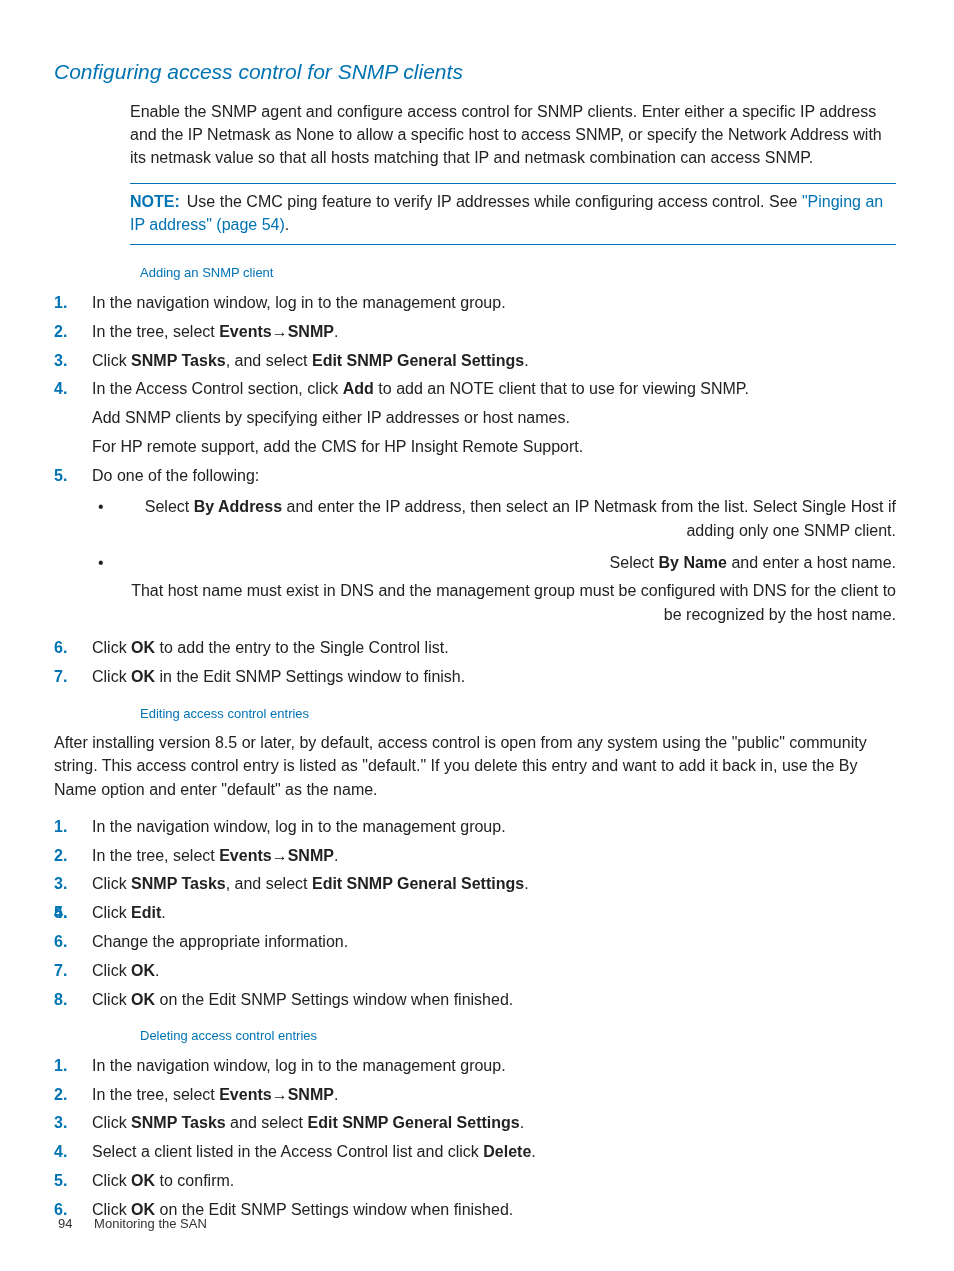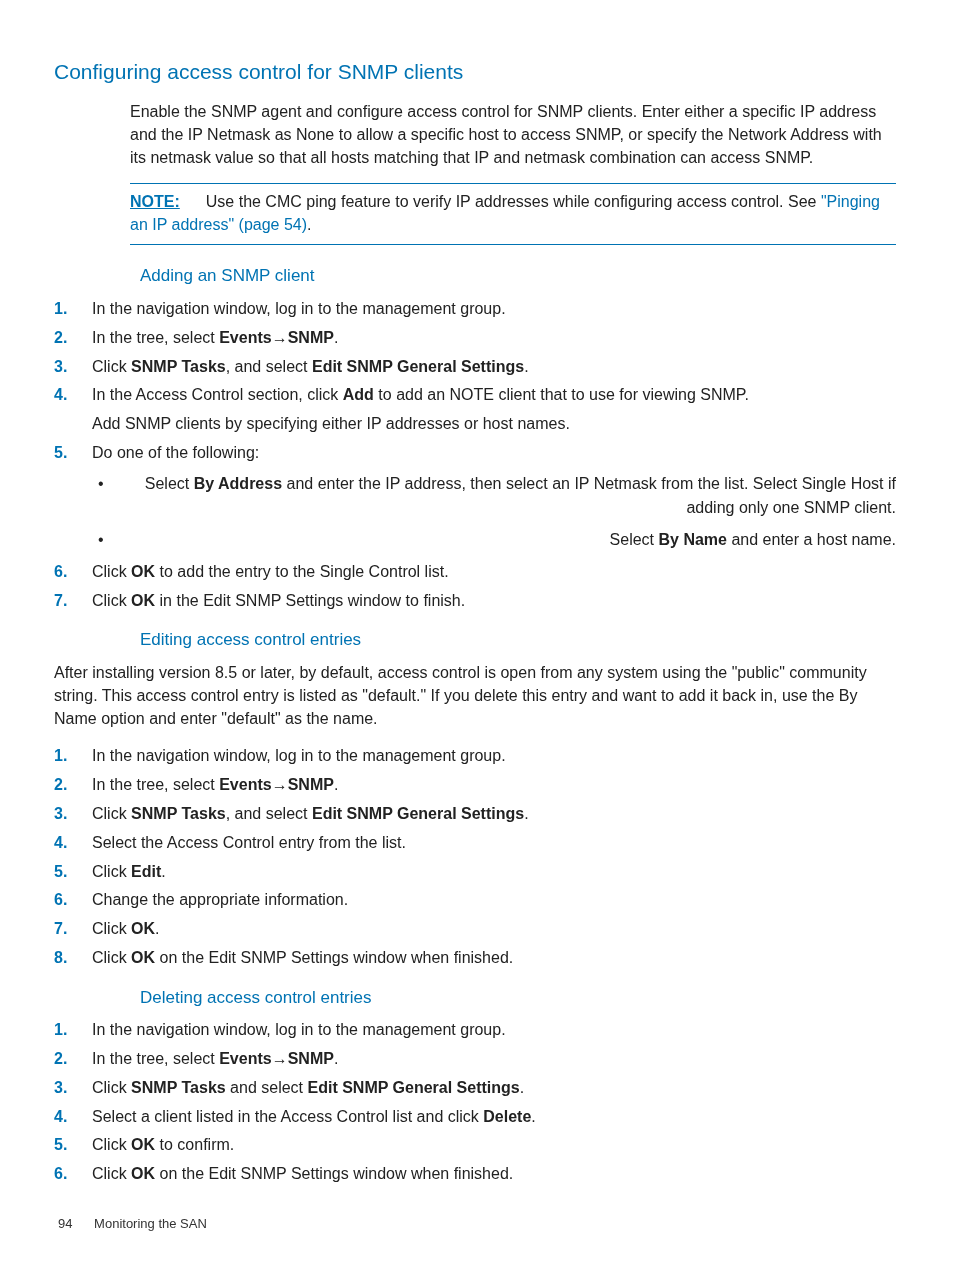"Configuring access control for SNMP" h1.section-title { font-style: none -> italic }
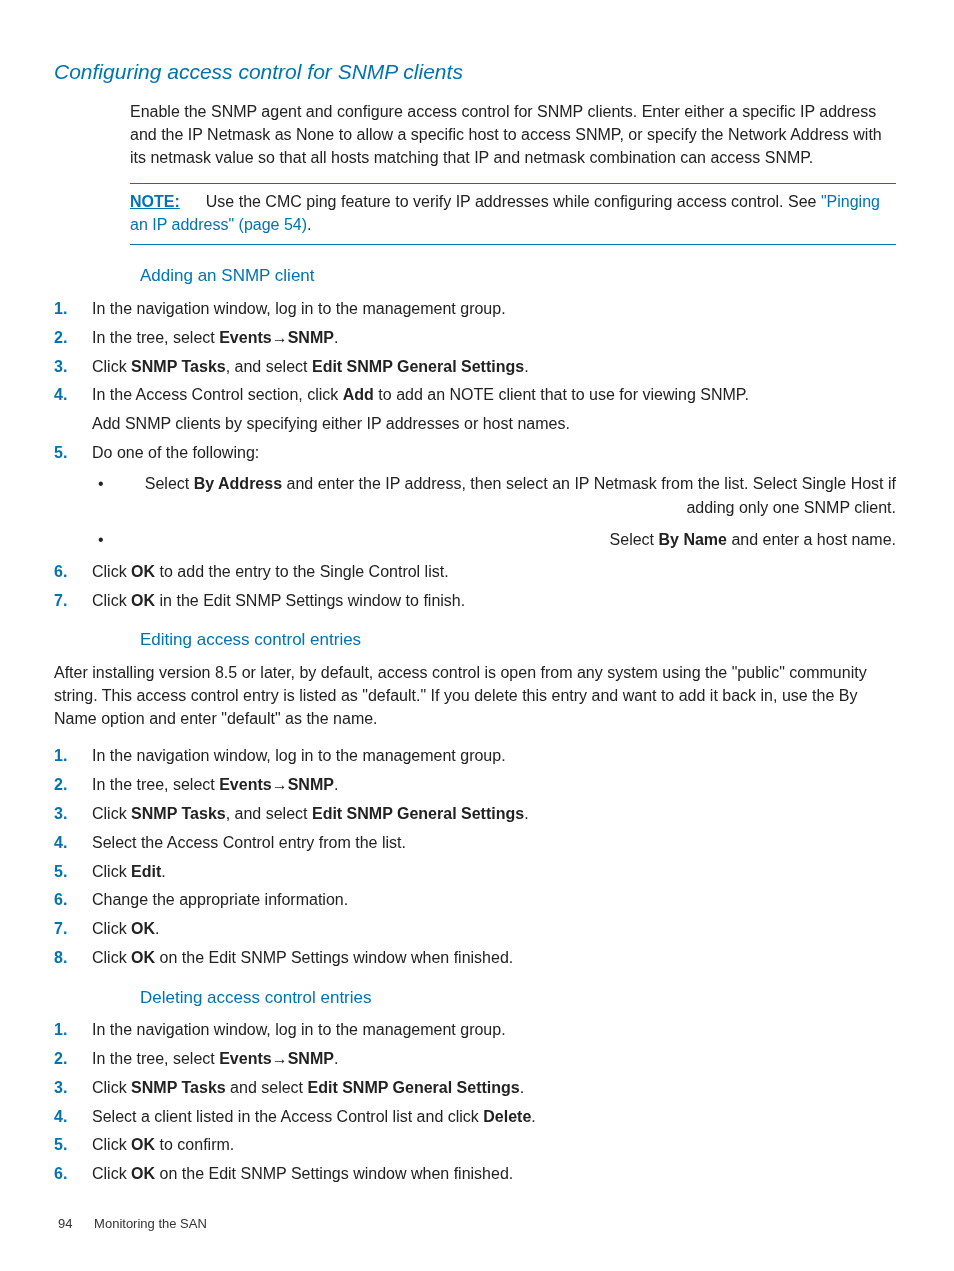"NOTE:" .note-label { margin-right: 26px -> 7px; text-decoration: underline -> none }
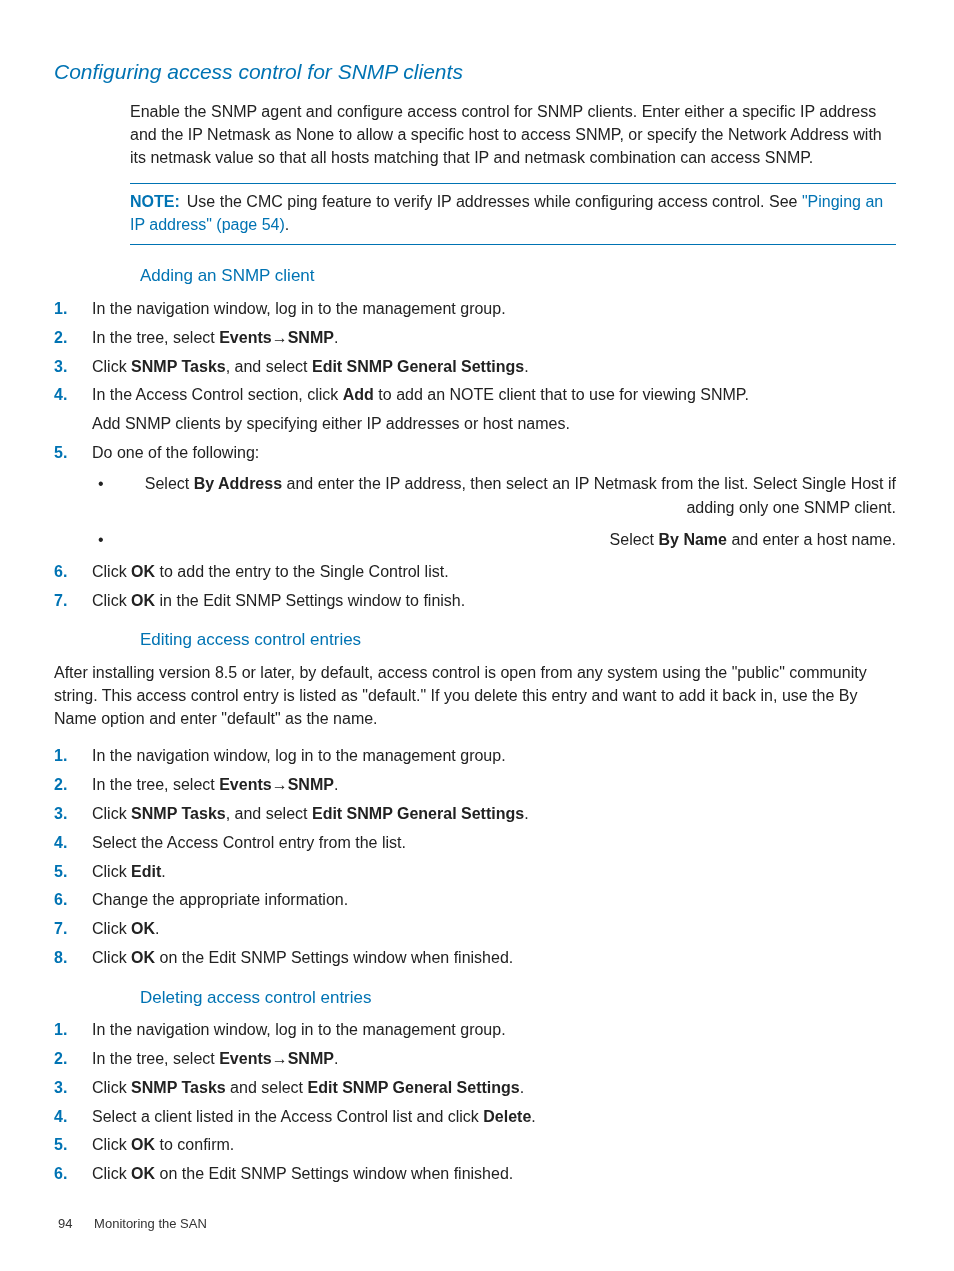"Adding an SNMP client" h2.sub-title { font-size: 17px -> 13px }
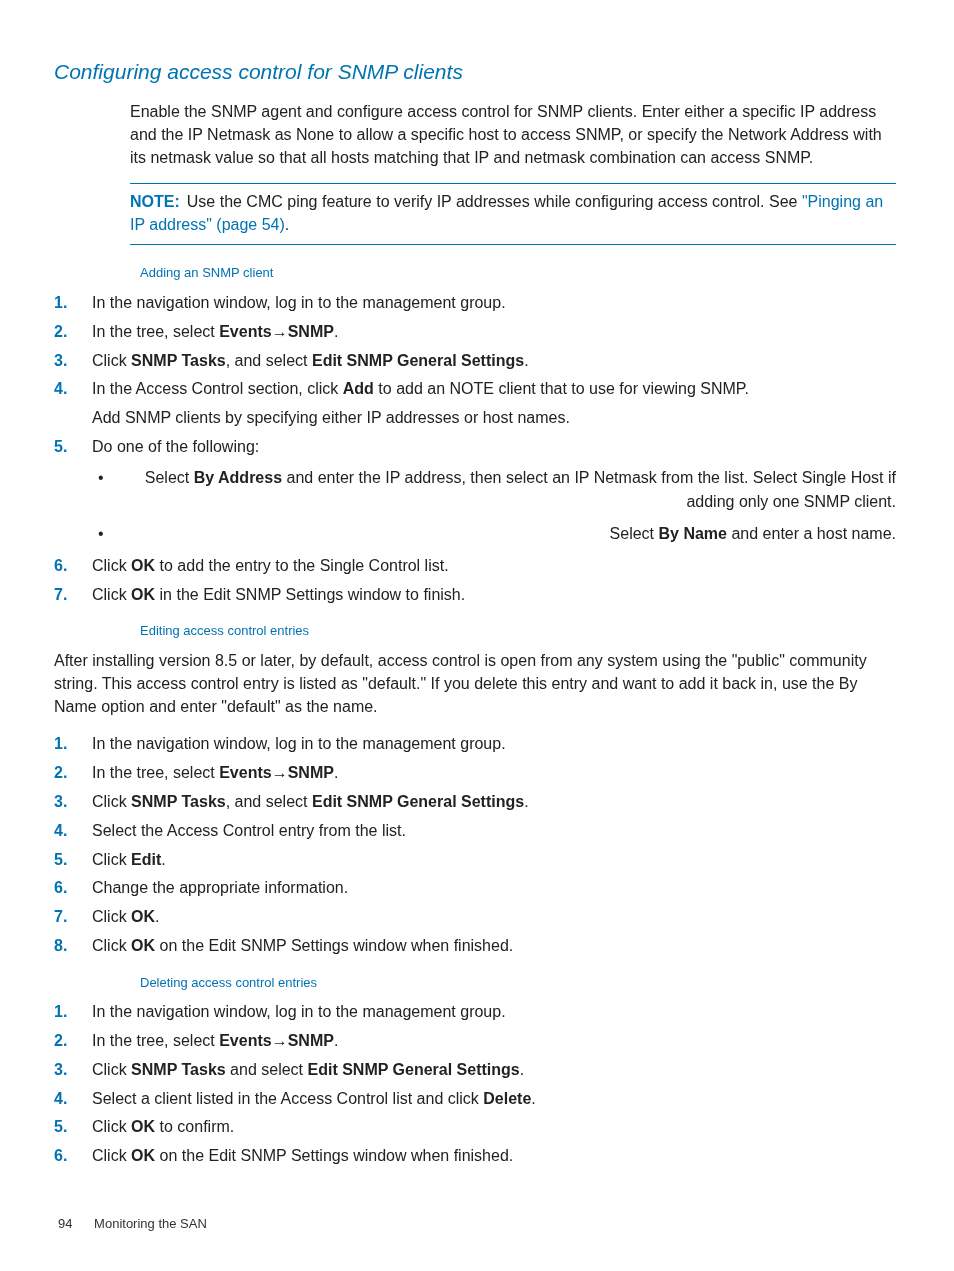"For HP remote support, add" p.after-num { html: none -> <p>For HP remote support, add the CMS for HP Insight Remote Support.</p> }
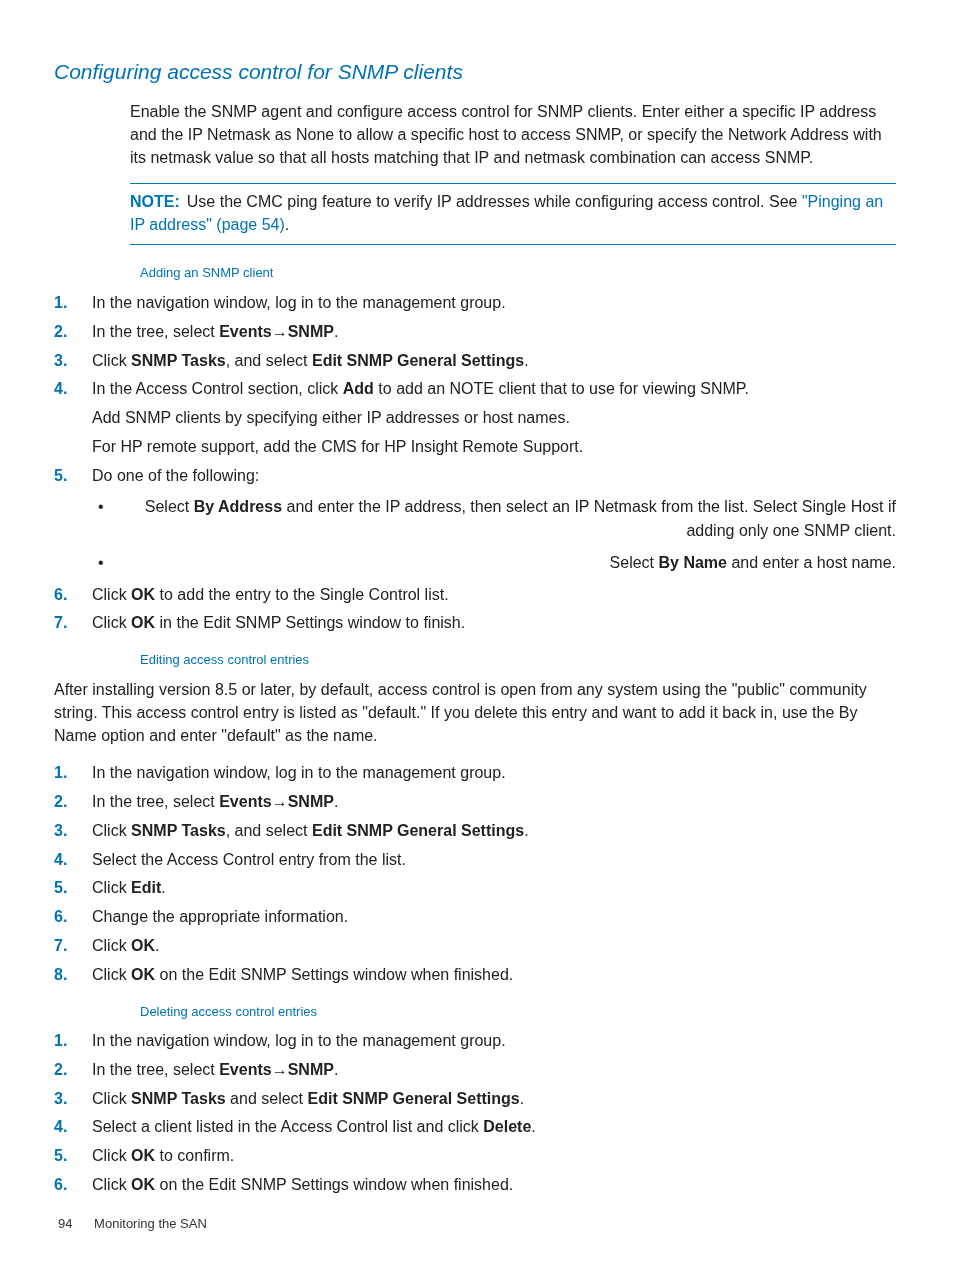"That host name must exist" p.after-num { html: none -> <p>That host name must exist in DNS and the management group must be configured with DNS for the client to be recognized by the host name.</p> }
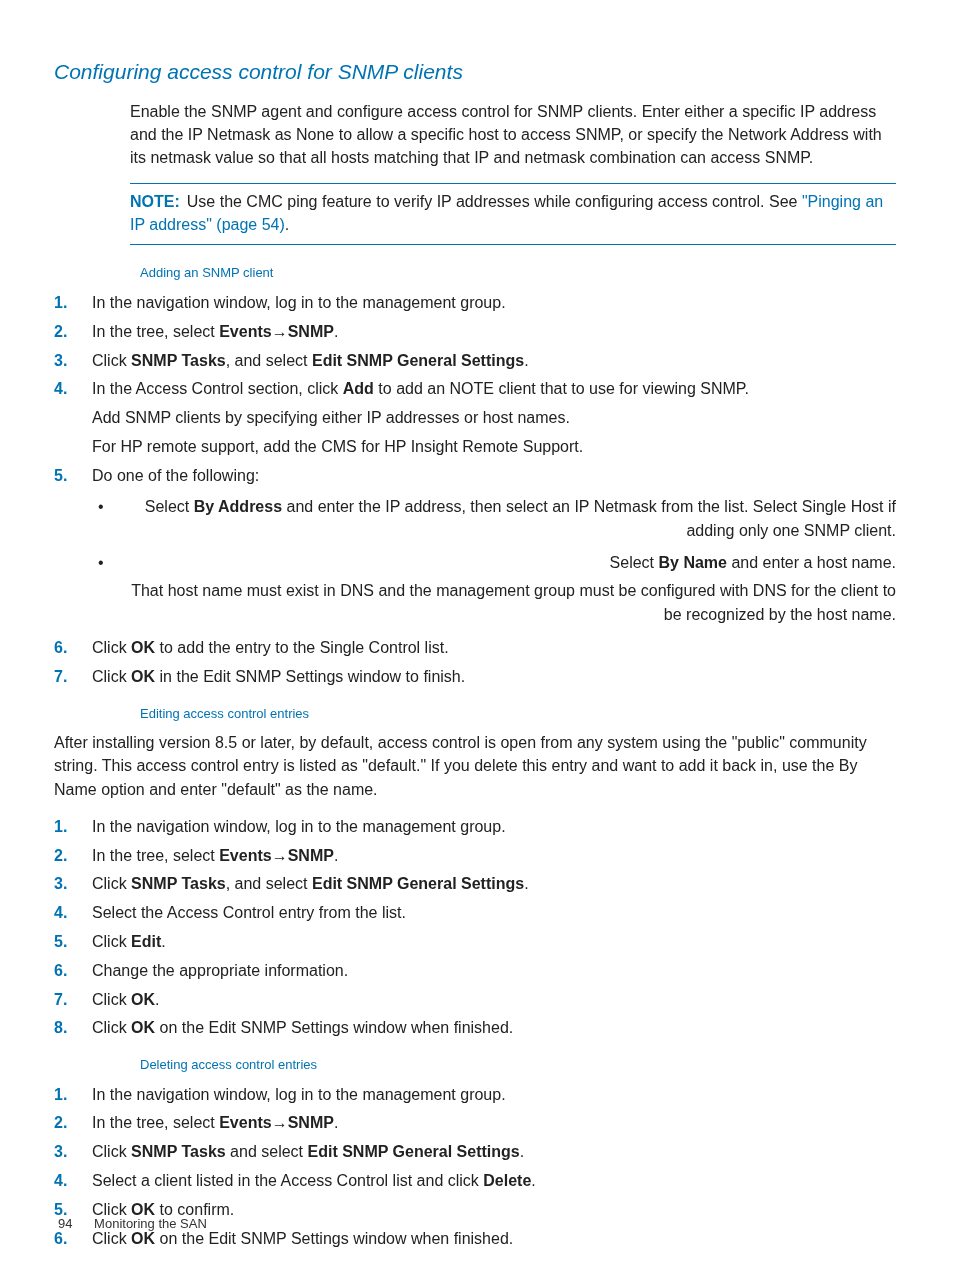"Select the Access Control entry" span { html: <span>Select the Access Control entry from the list.</span> -> none }
